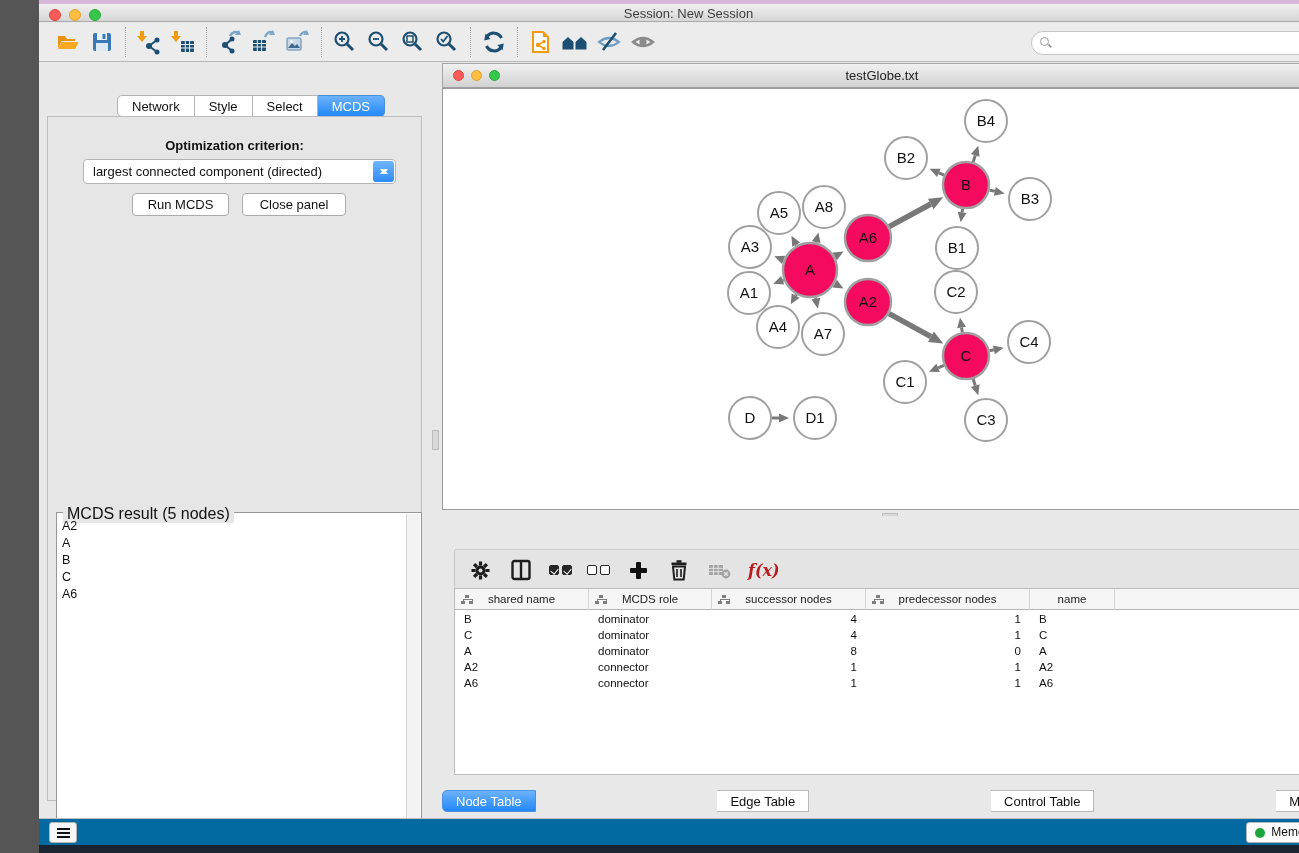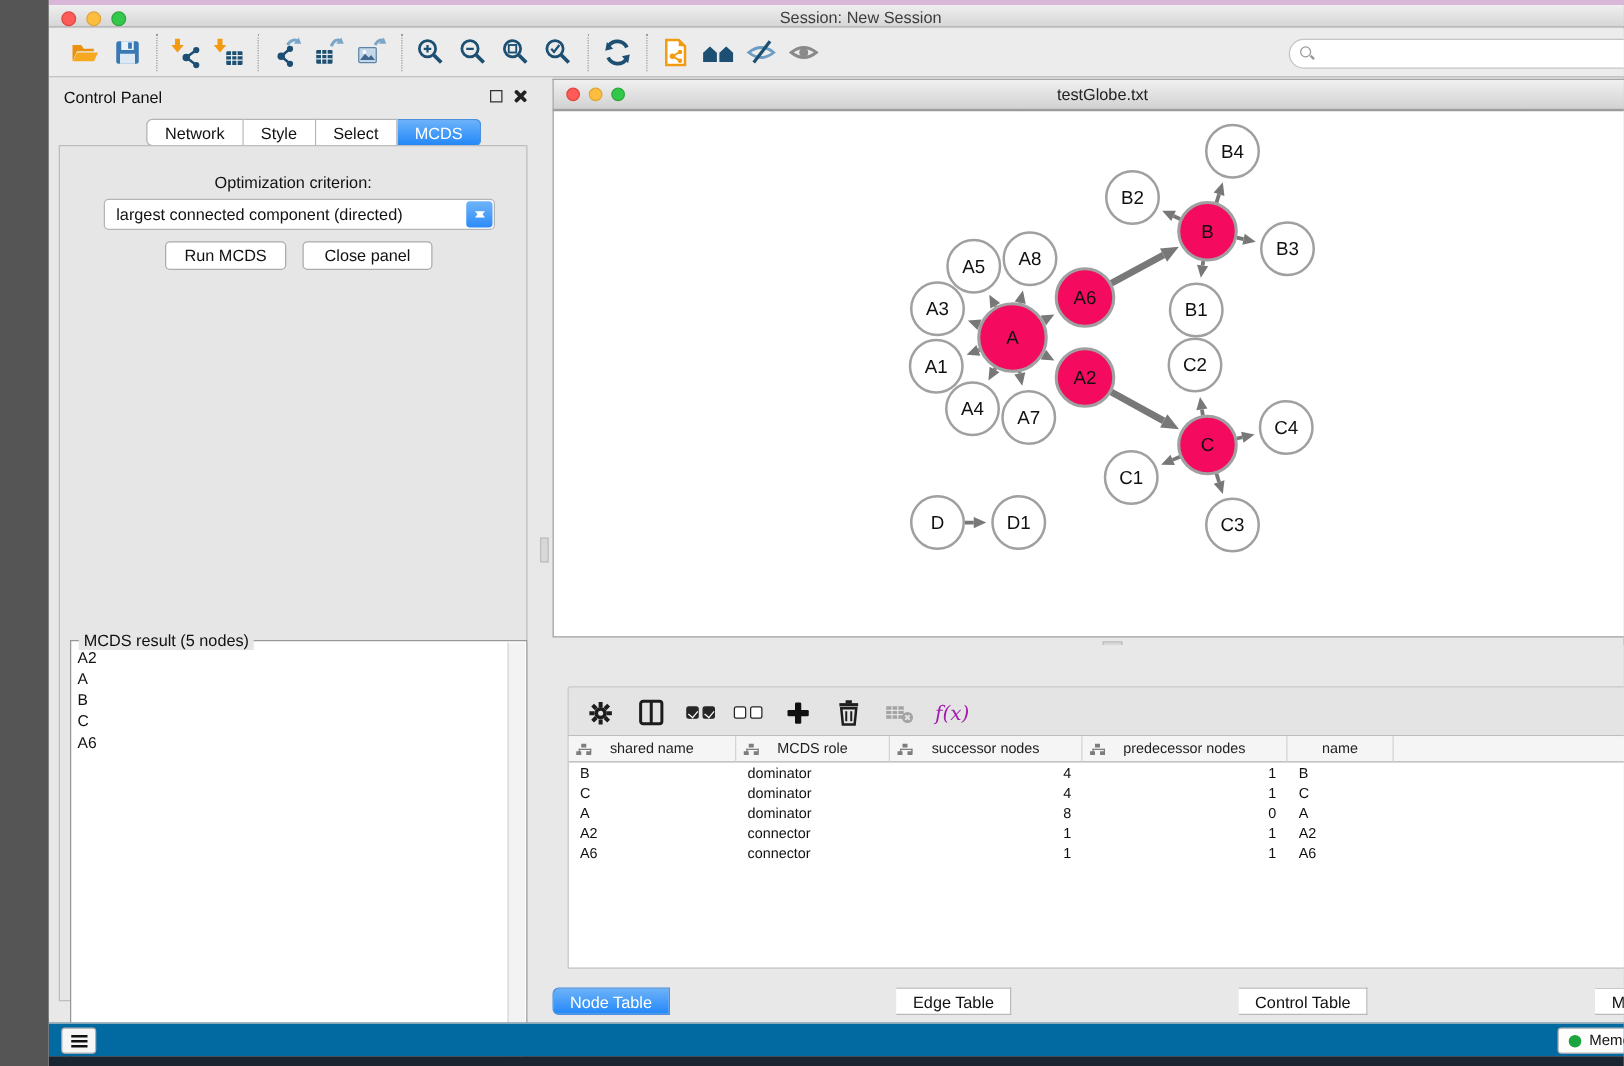"Control Panel" div.panel-head { html: <div> <span>Control Panel</span> <span></span> <span></span> </div> -> none }
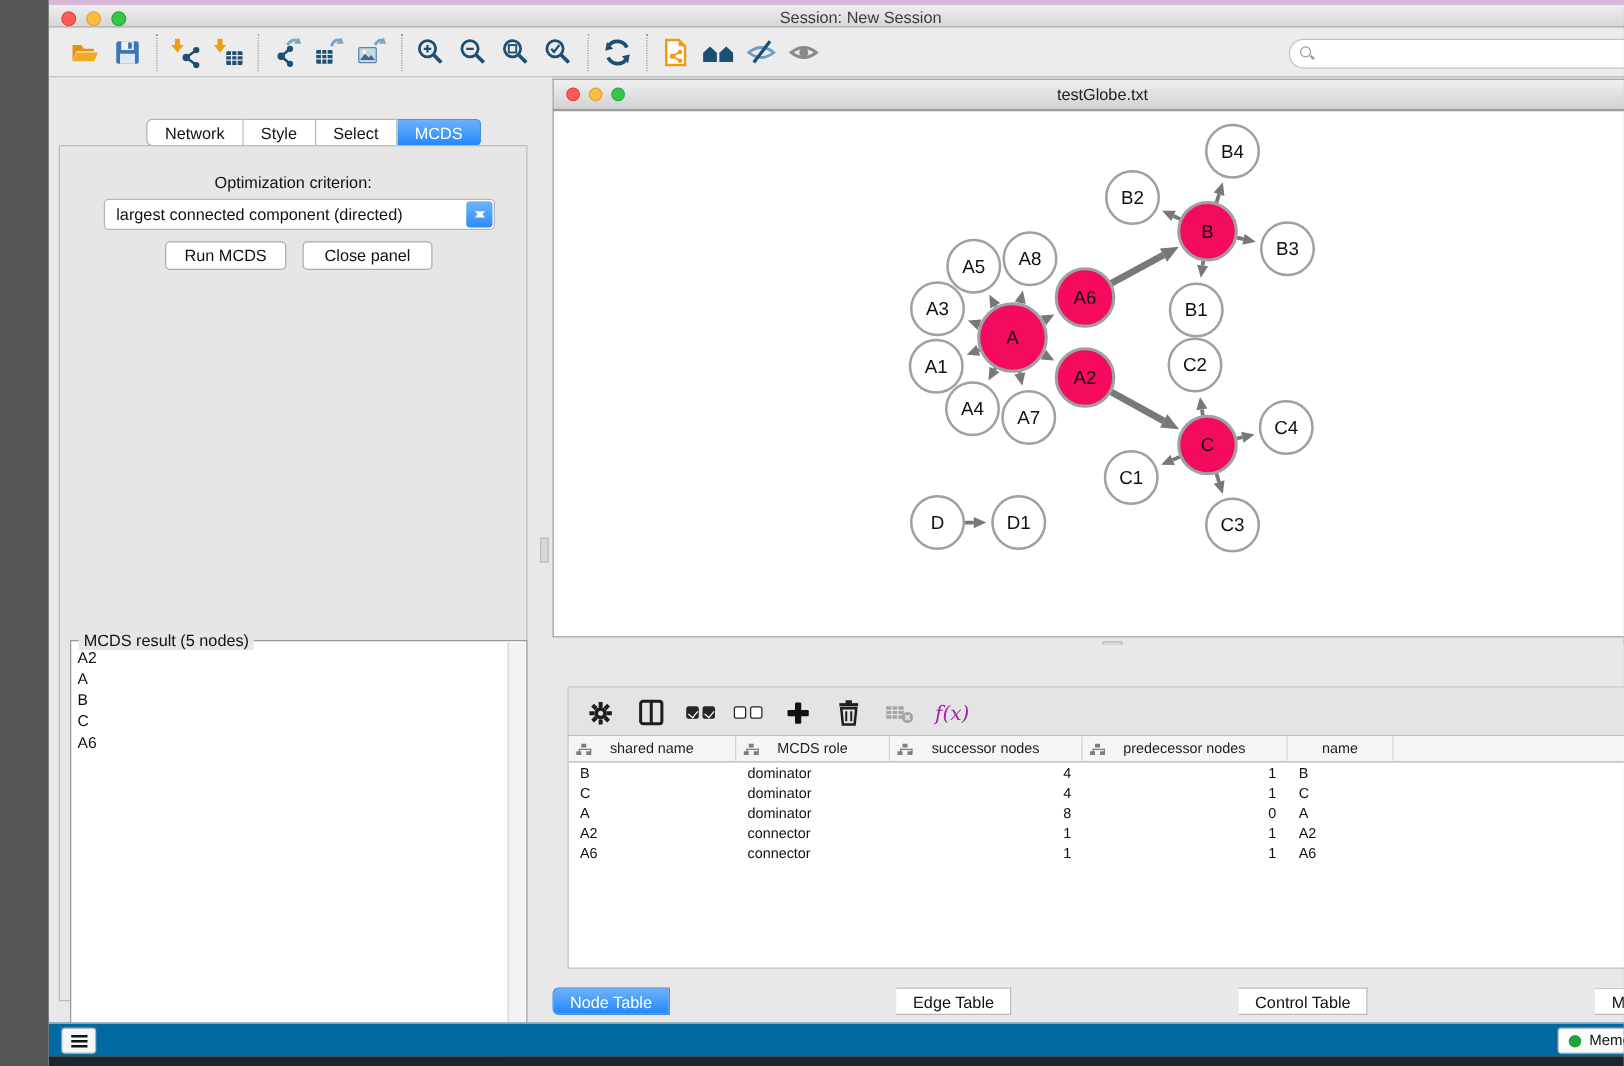"Optimization criterion:" .opt-label { font-weight: 400 -> 700 }
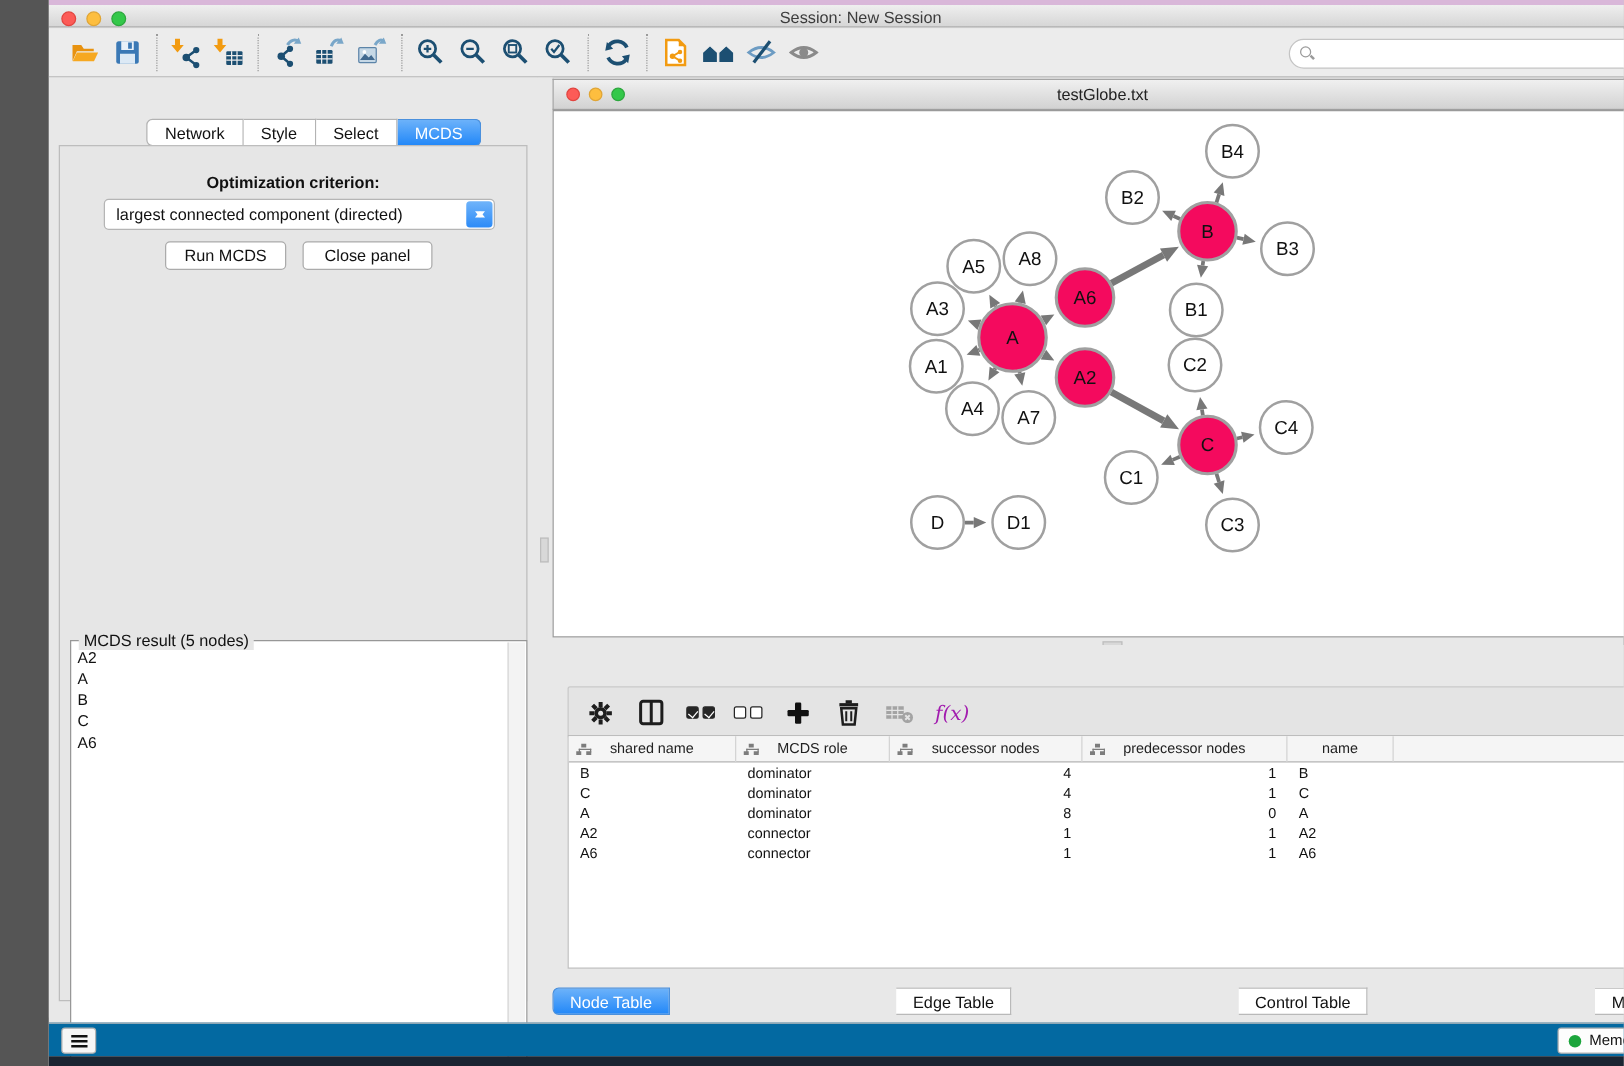"MCDS result (5 nodes)" .mcds-legend { font-size: 13px -> 16px }
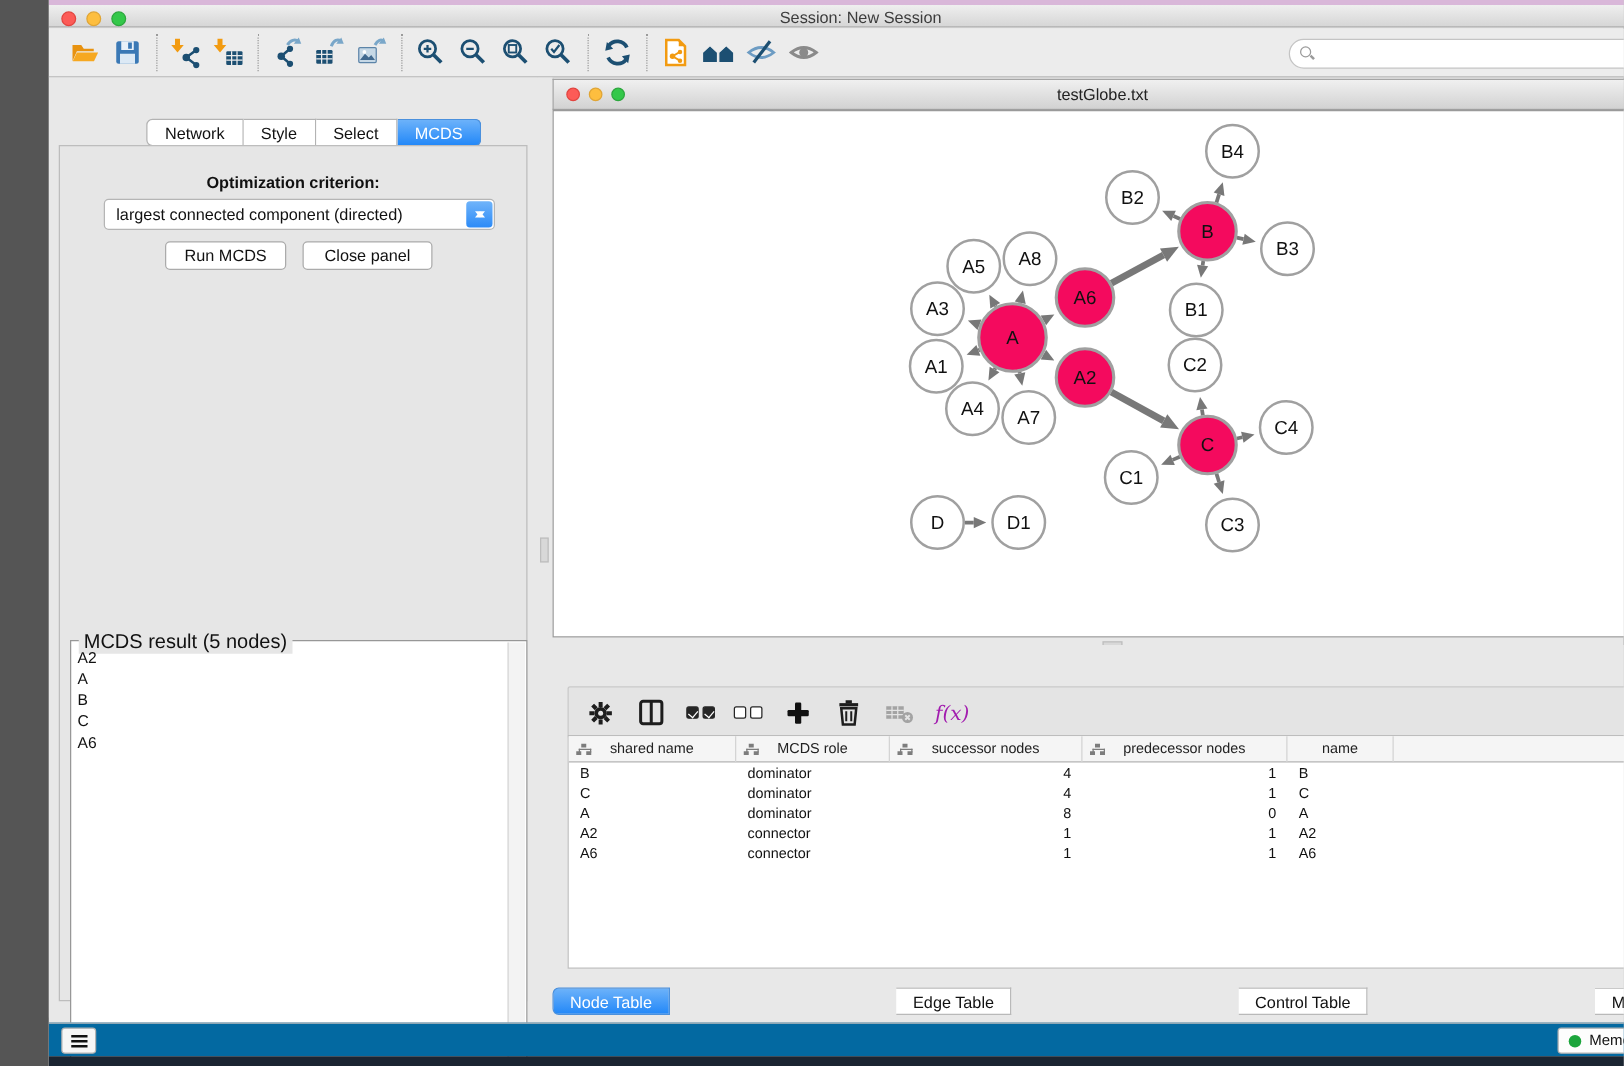"f(x)" .fx-label { color: #a21caf -> #b91c1c; font-weight: none -> bold }
